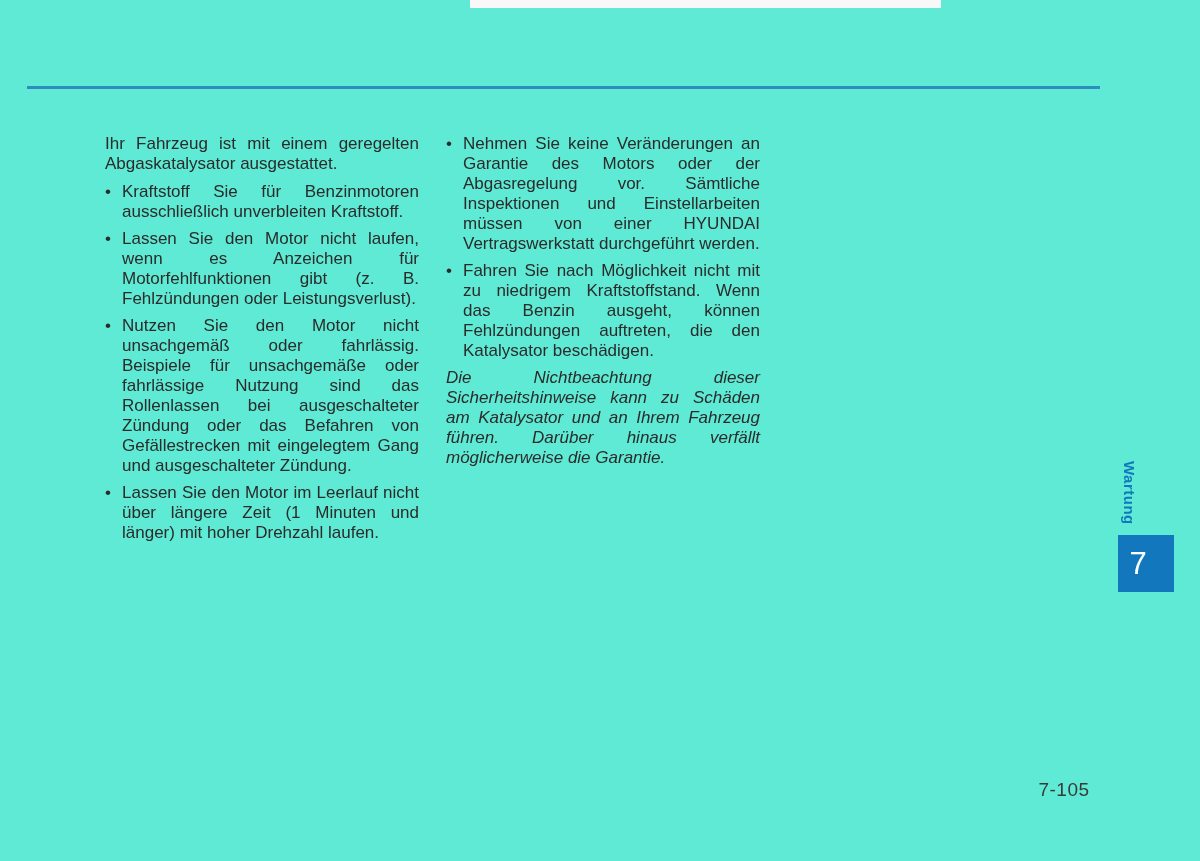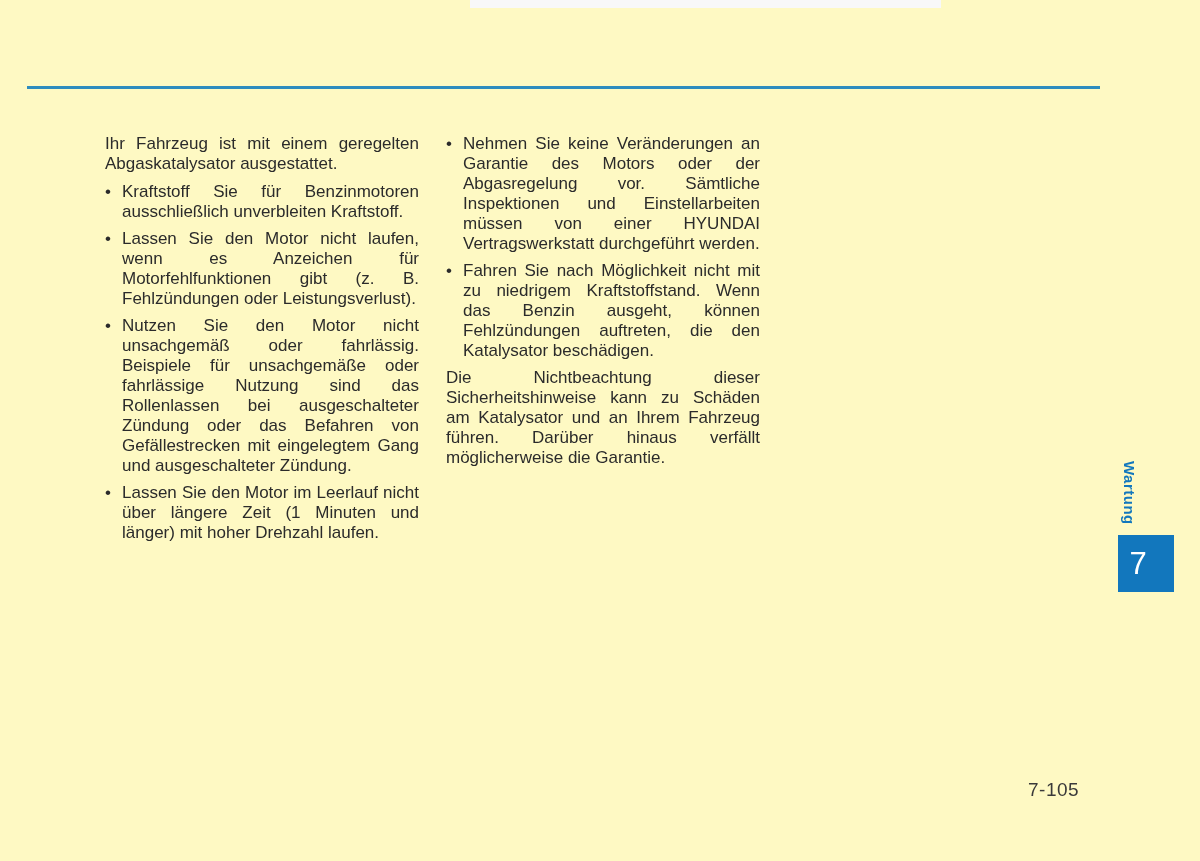"Ihr Fahrzeug ist mit einem" .page { background: #fef9c3 -> #5eead4 }
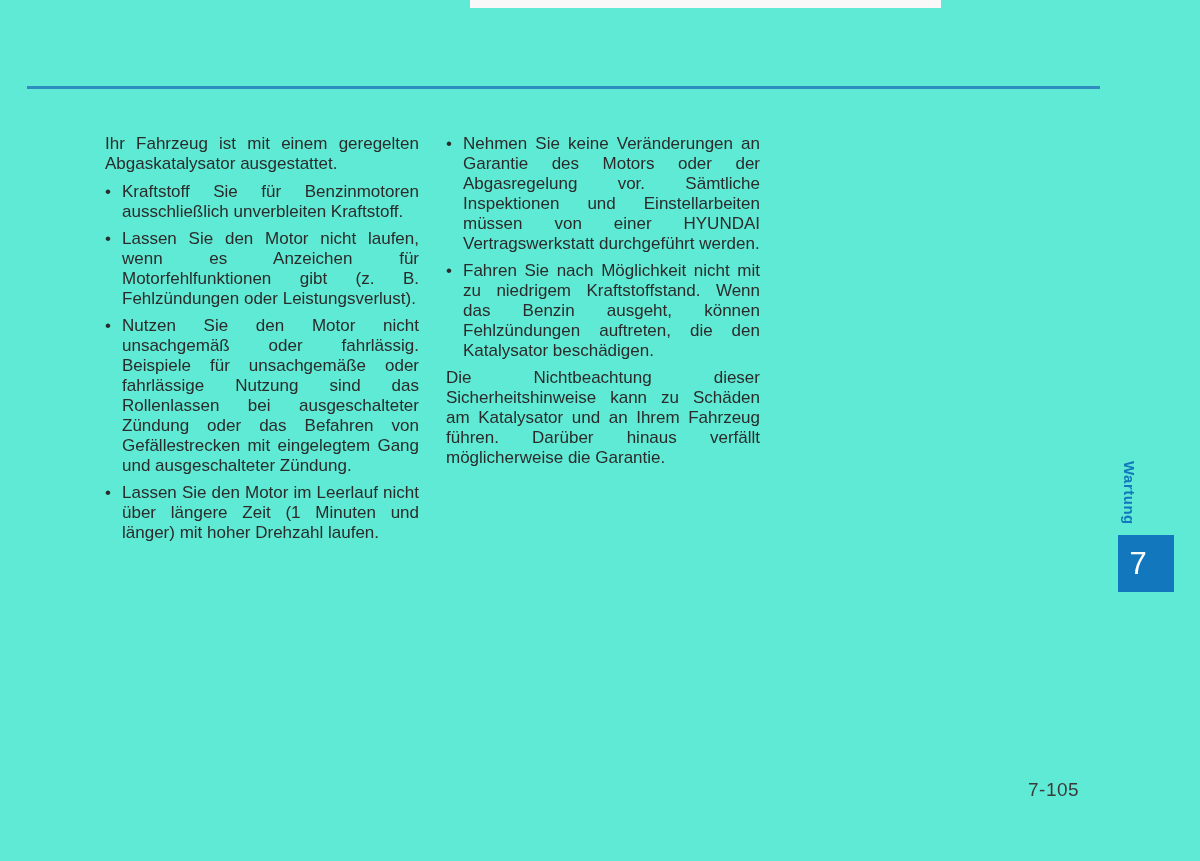"Die Nichtbeachtung dieser" .closing { font-style: none -> italic }
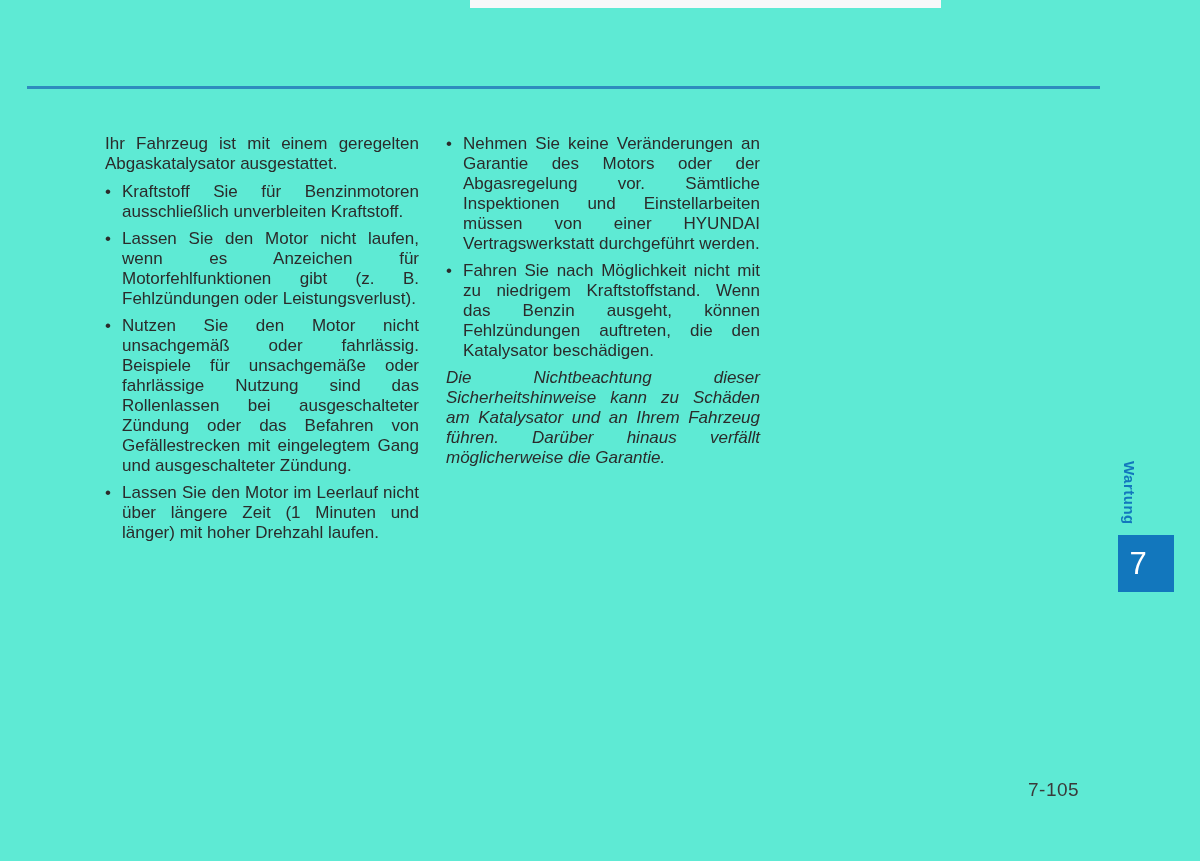"7-105" .page-number { text-align: none -> center }
